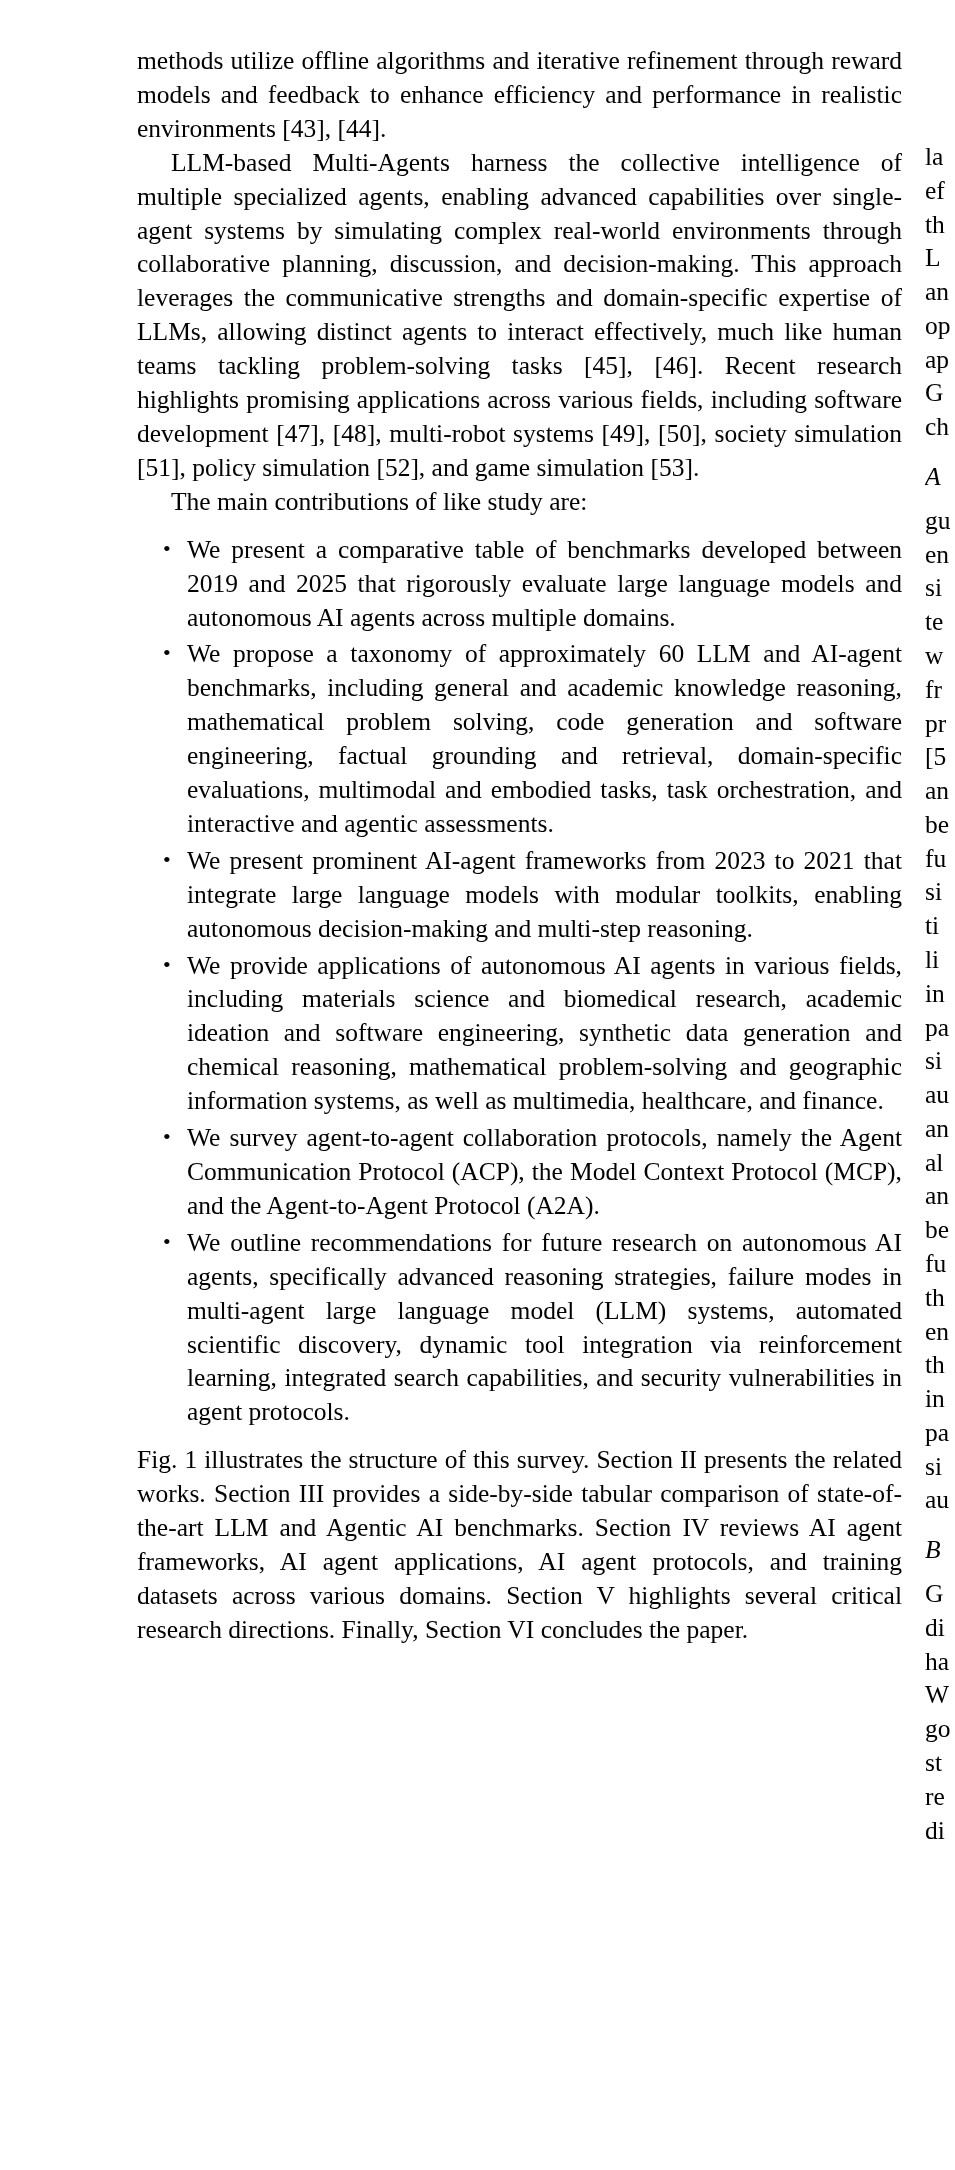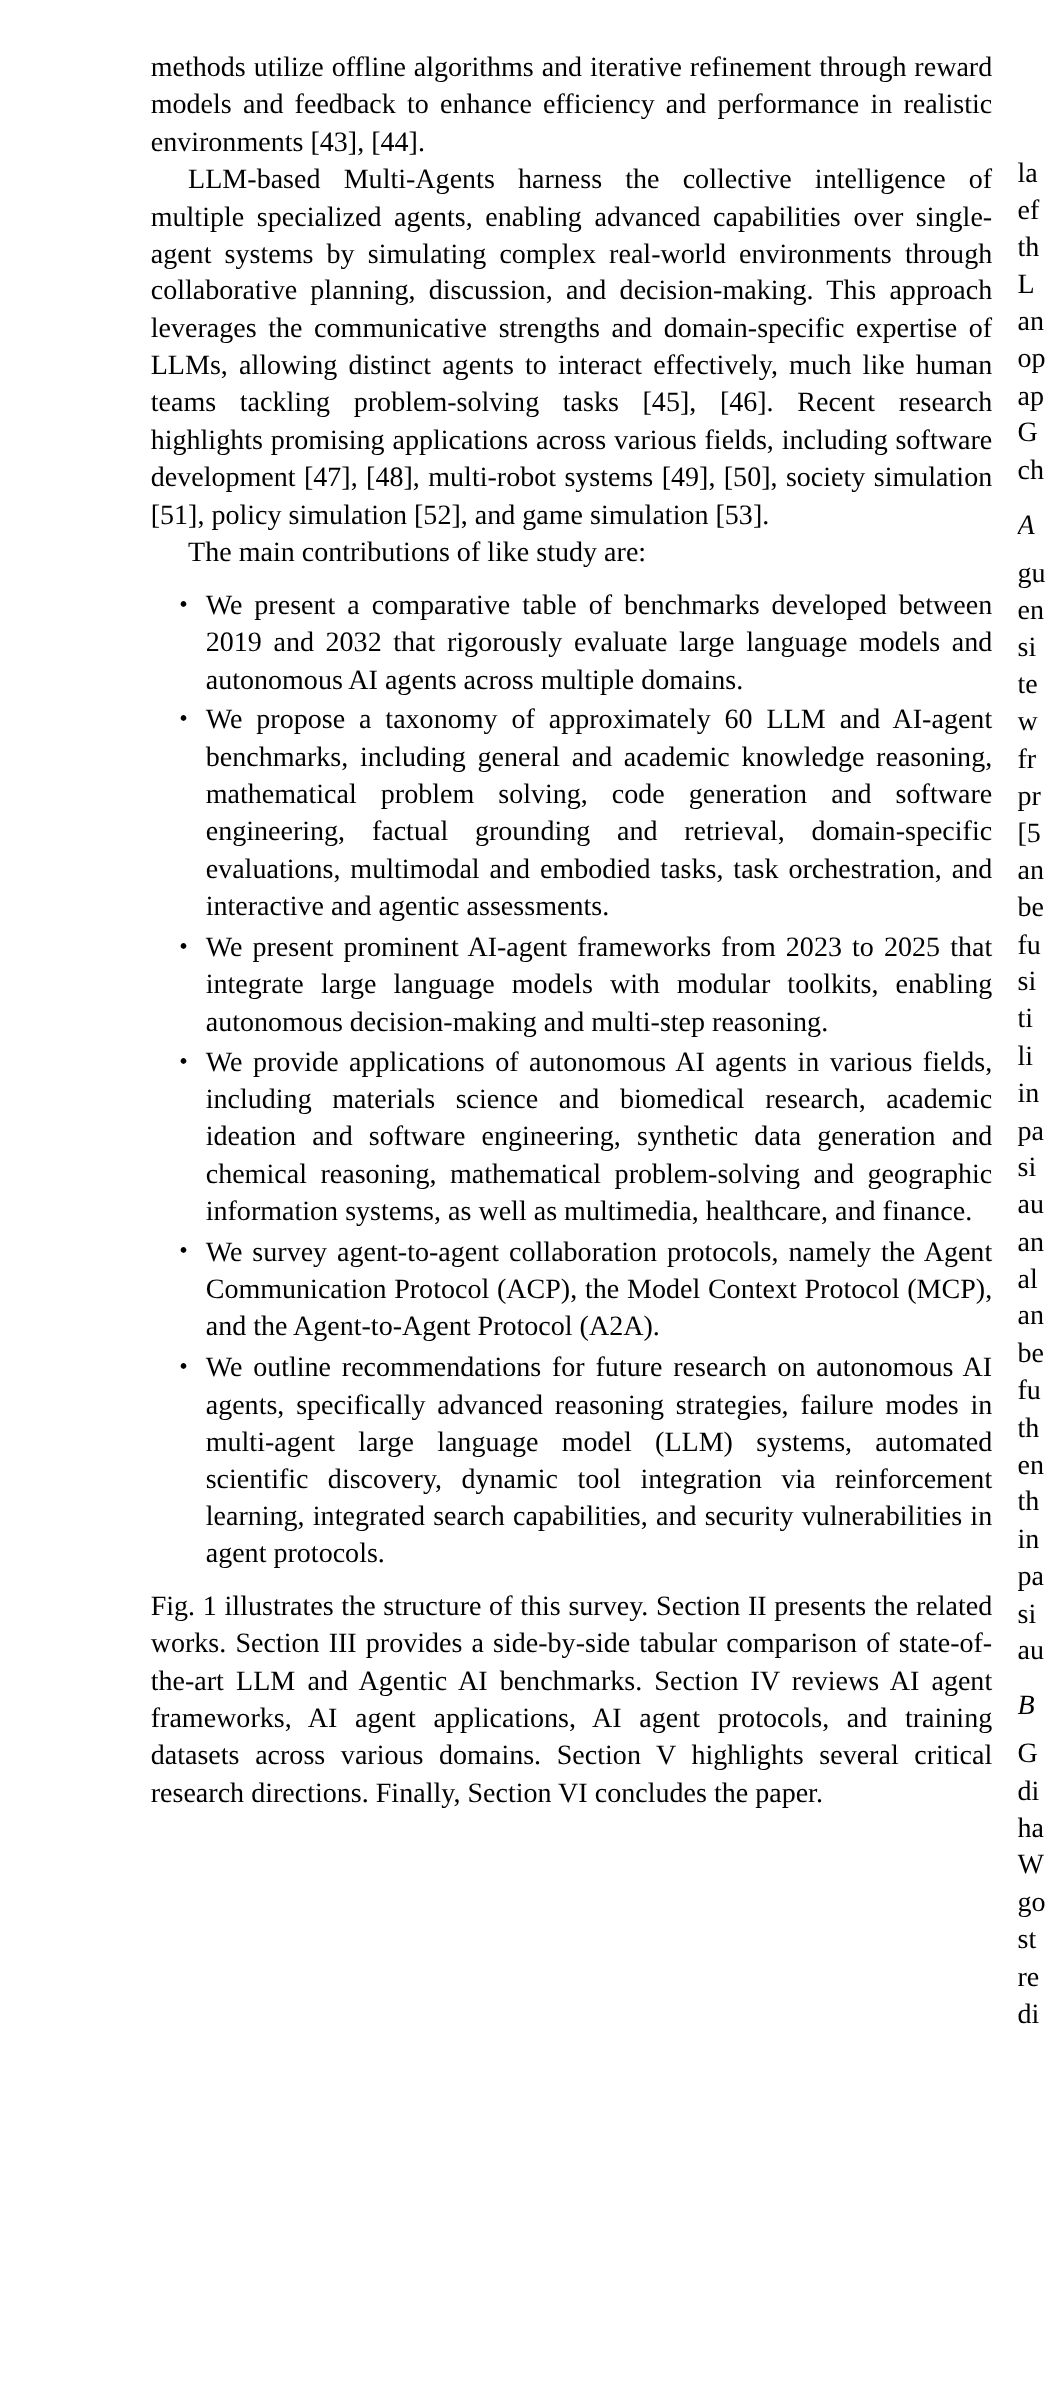"We present a comparative table" li { text: 2032 -> 2025 }
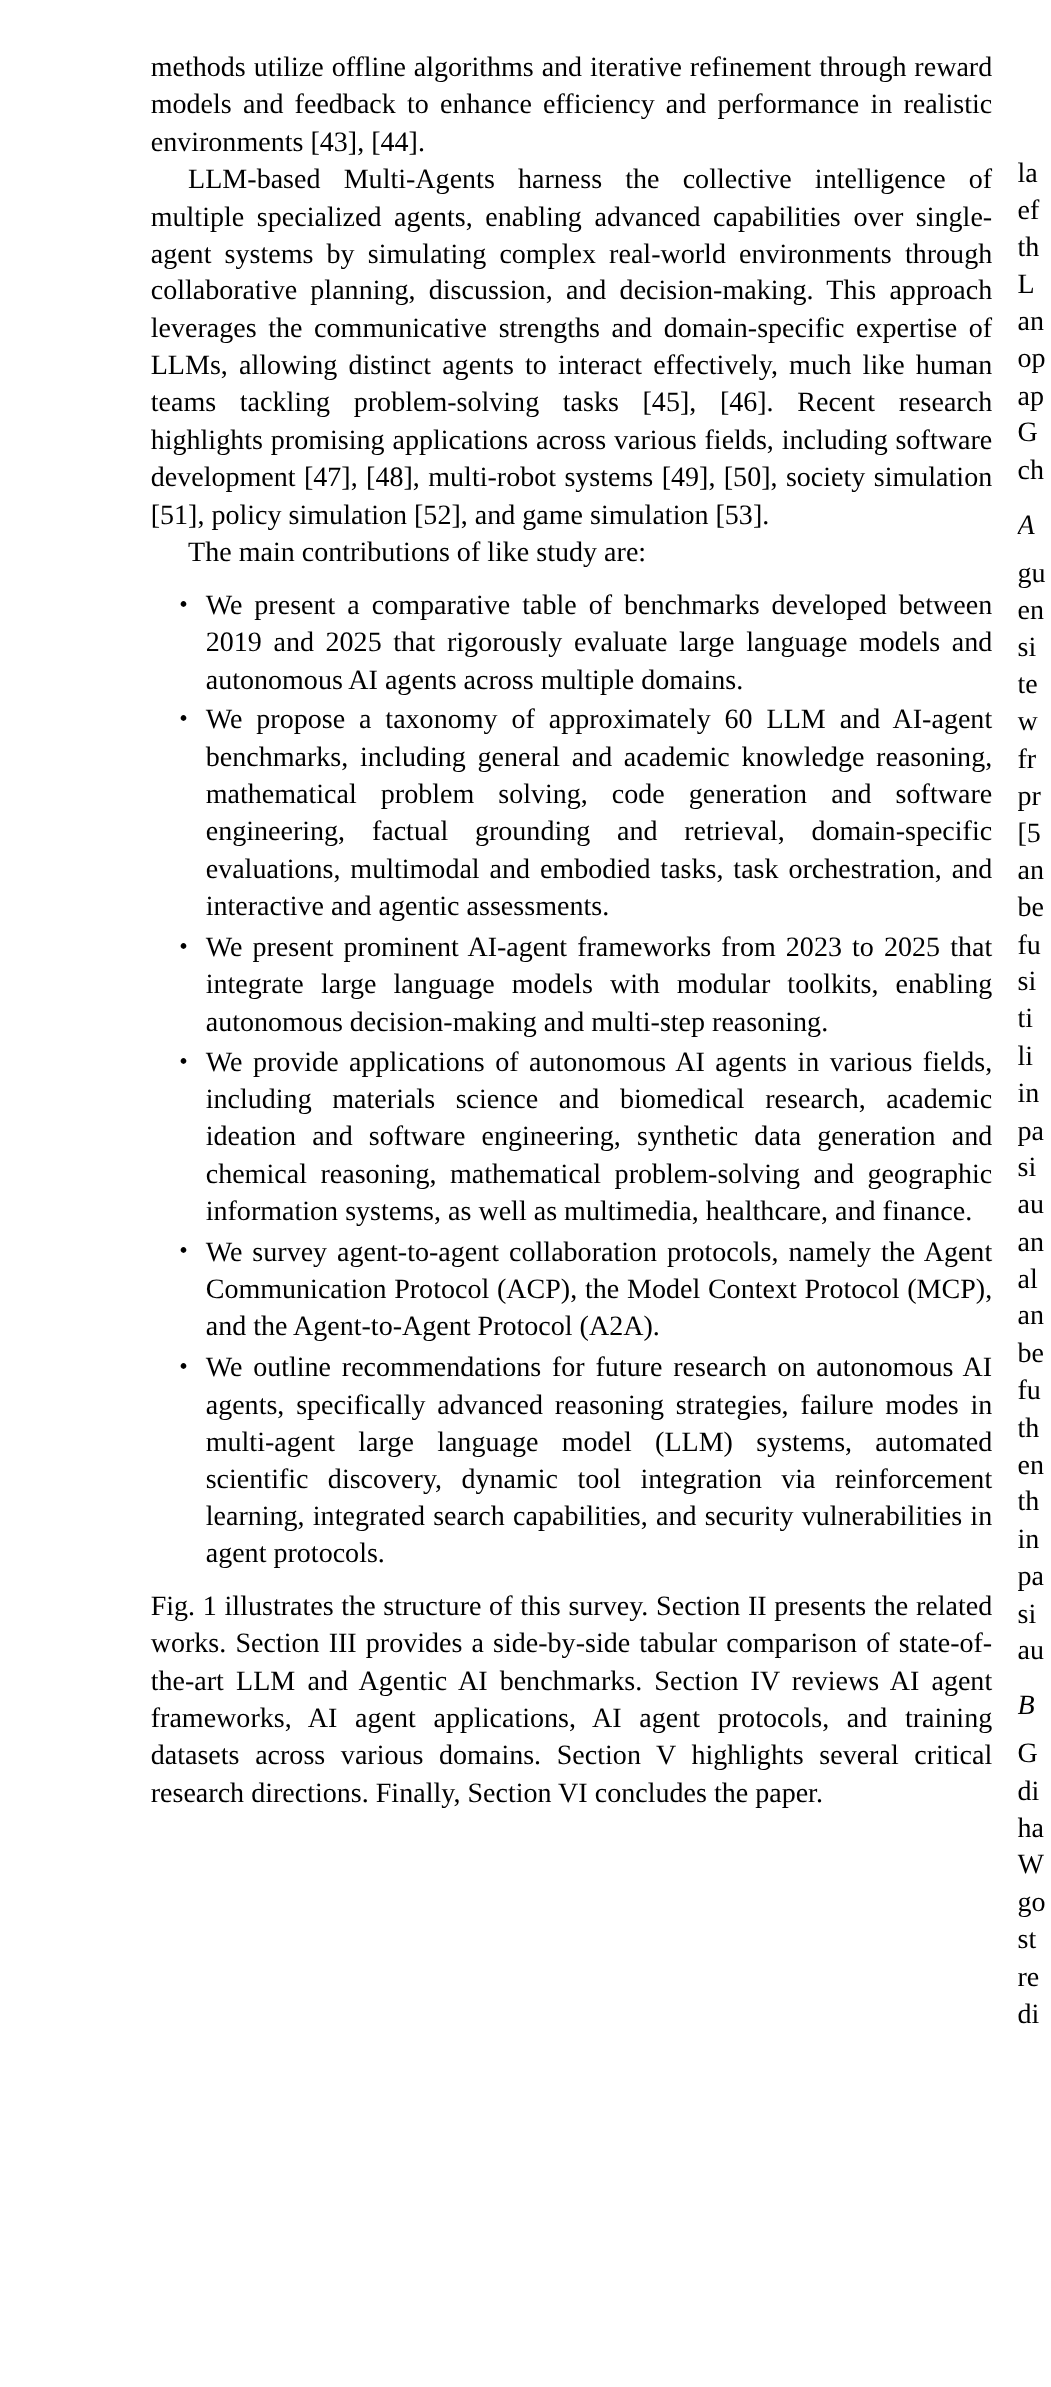"We present prominent AI-agent frameworks" li { text: 2025 -> 2021 }
